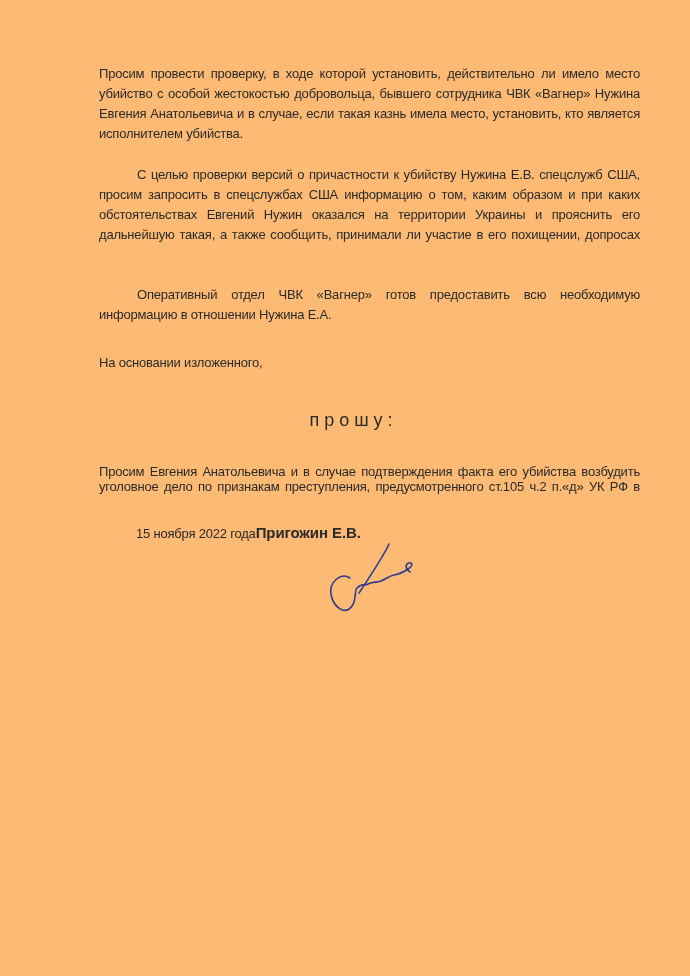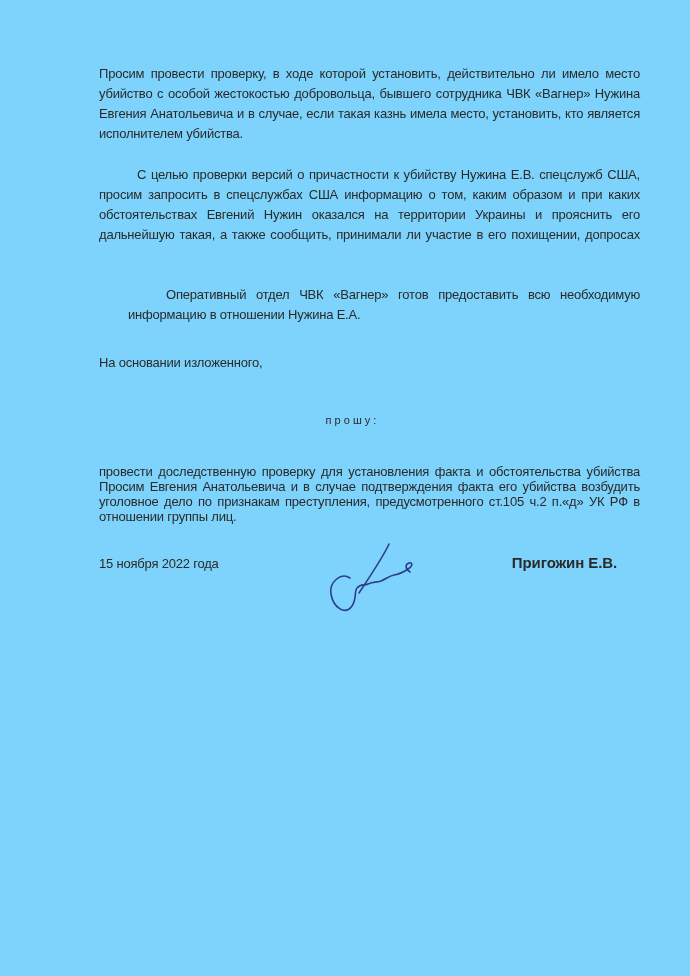"Просим провести проверку, в ходе" .page { background: #7dd3fc -> #fdba74 }
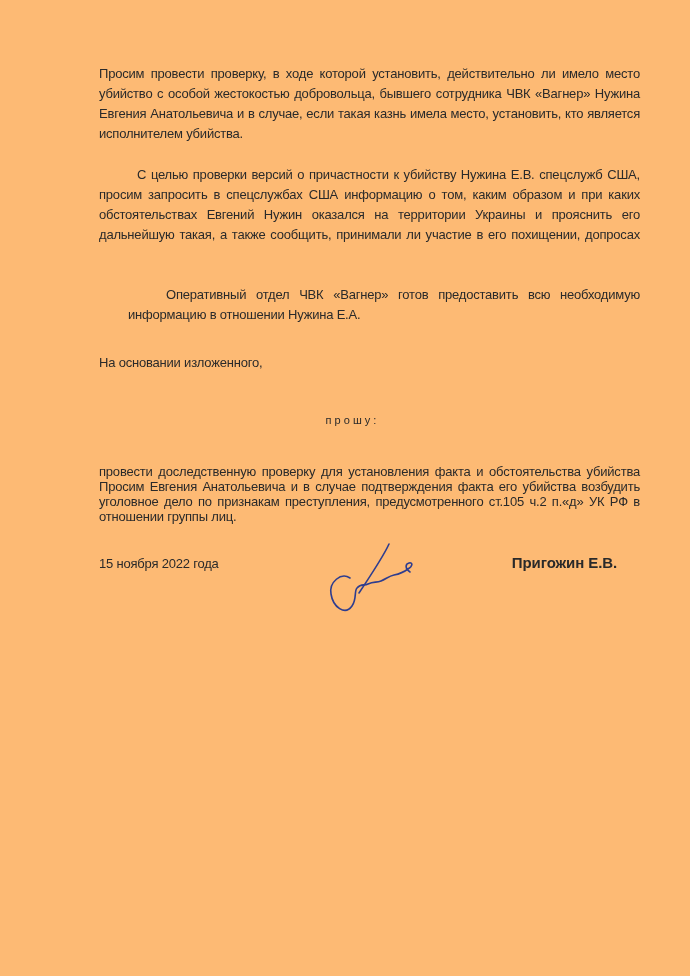"Оперативный отдел ЧВК «Вагнер» готов" .p3 { margin-left: 29px -> none }
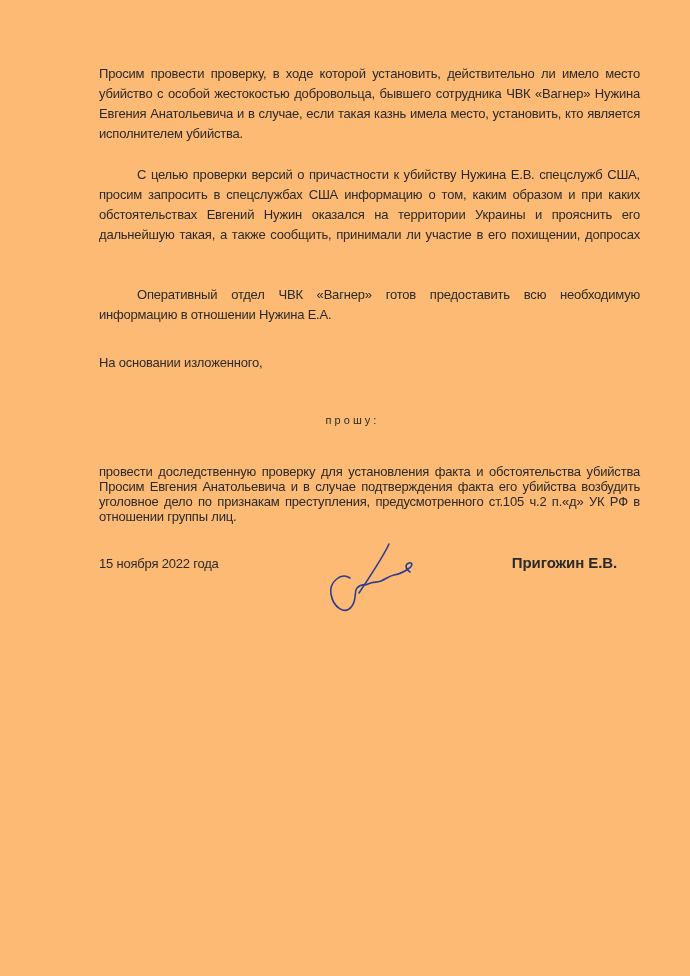"п р о ш у" .request-heading { font-size: 11px -> 18px }
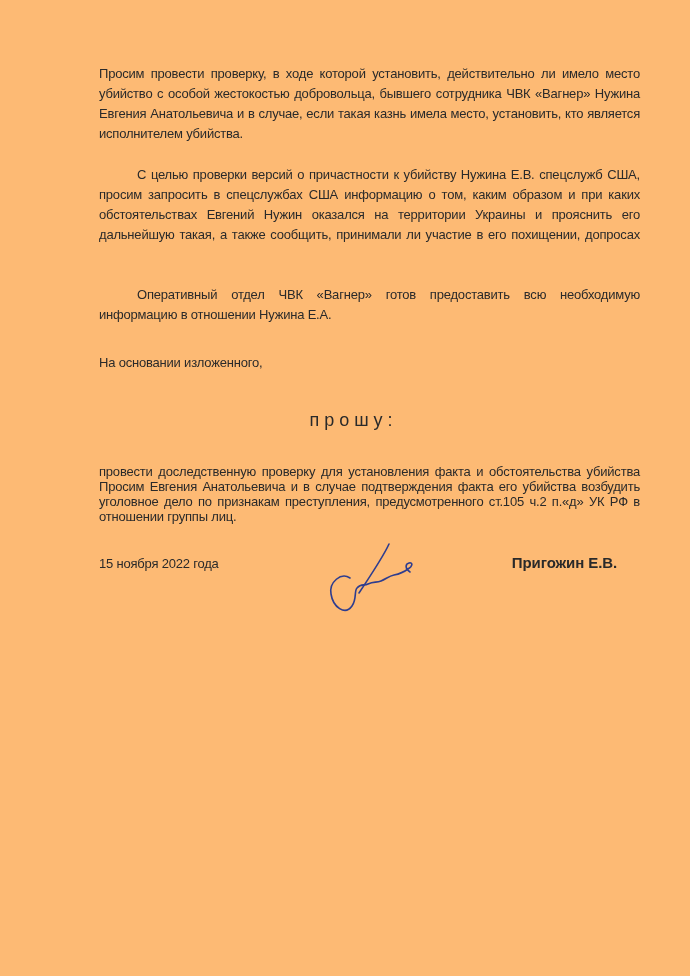"провести доследственную проверку для" span.line { html: <span>провести доследственную проверку для установления факта и обстоятельства убийства</span> -> none }
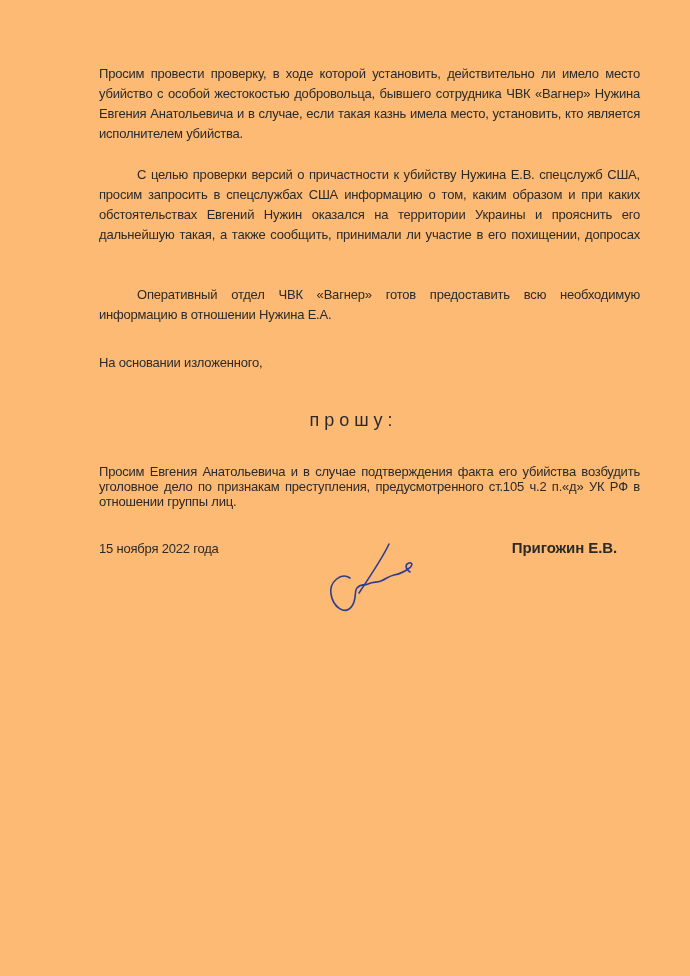"отношении группы лиц." span.line { html: <span>отношении группы лиц.</span> -> none }
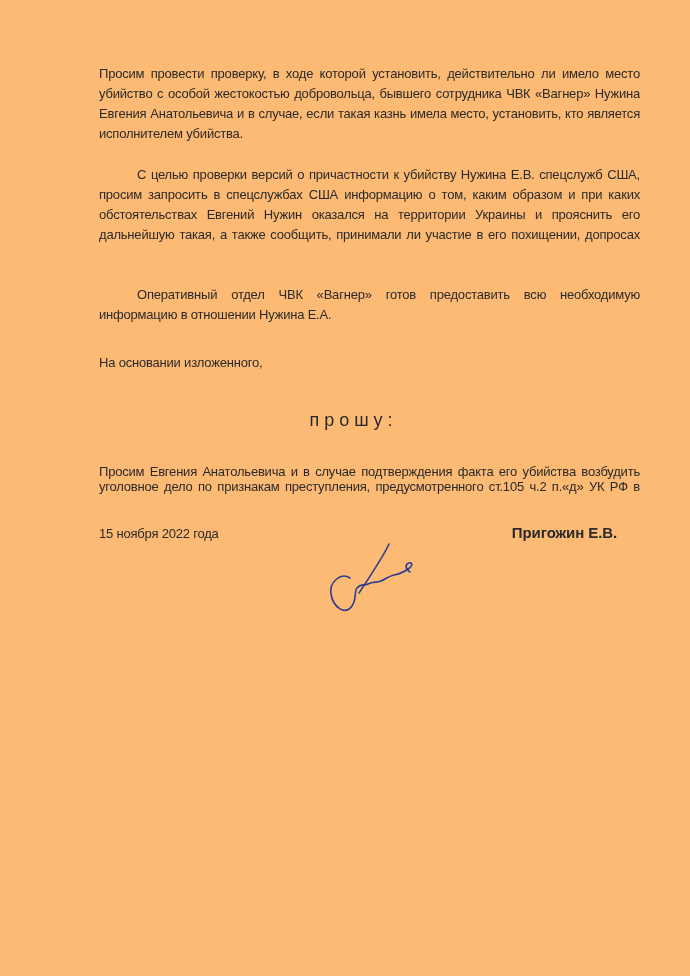"15 ноября 2022 года" .sig-row { justify-content: space-between -> none; margin-left: none -> 37px }
